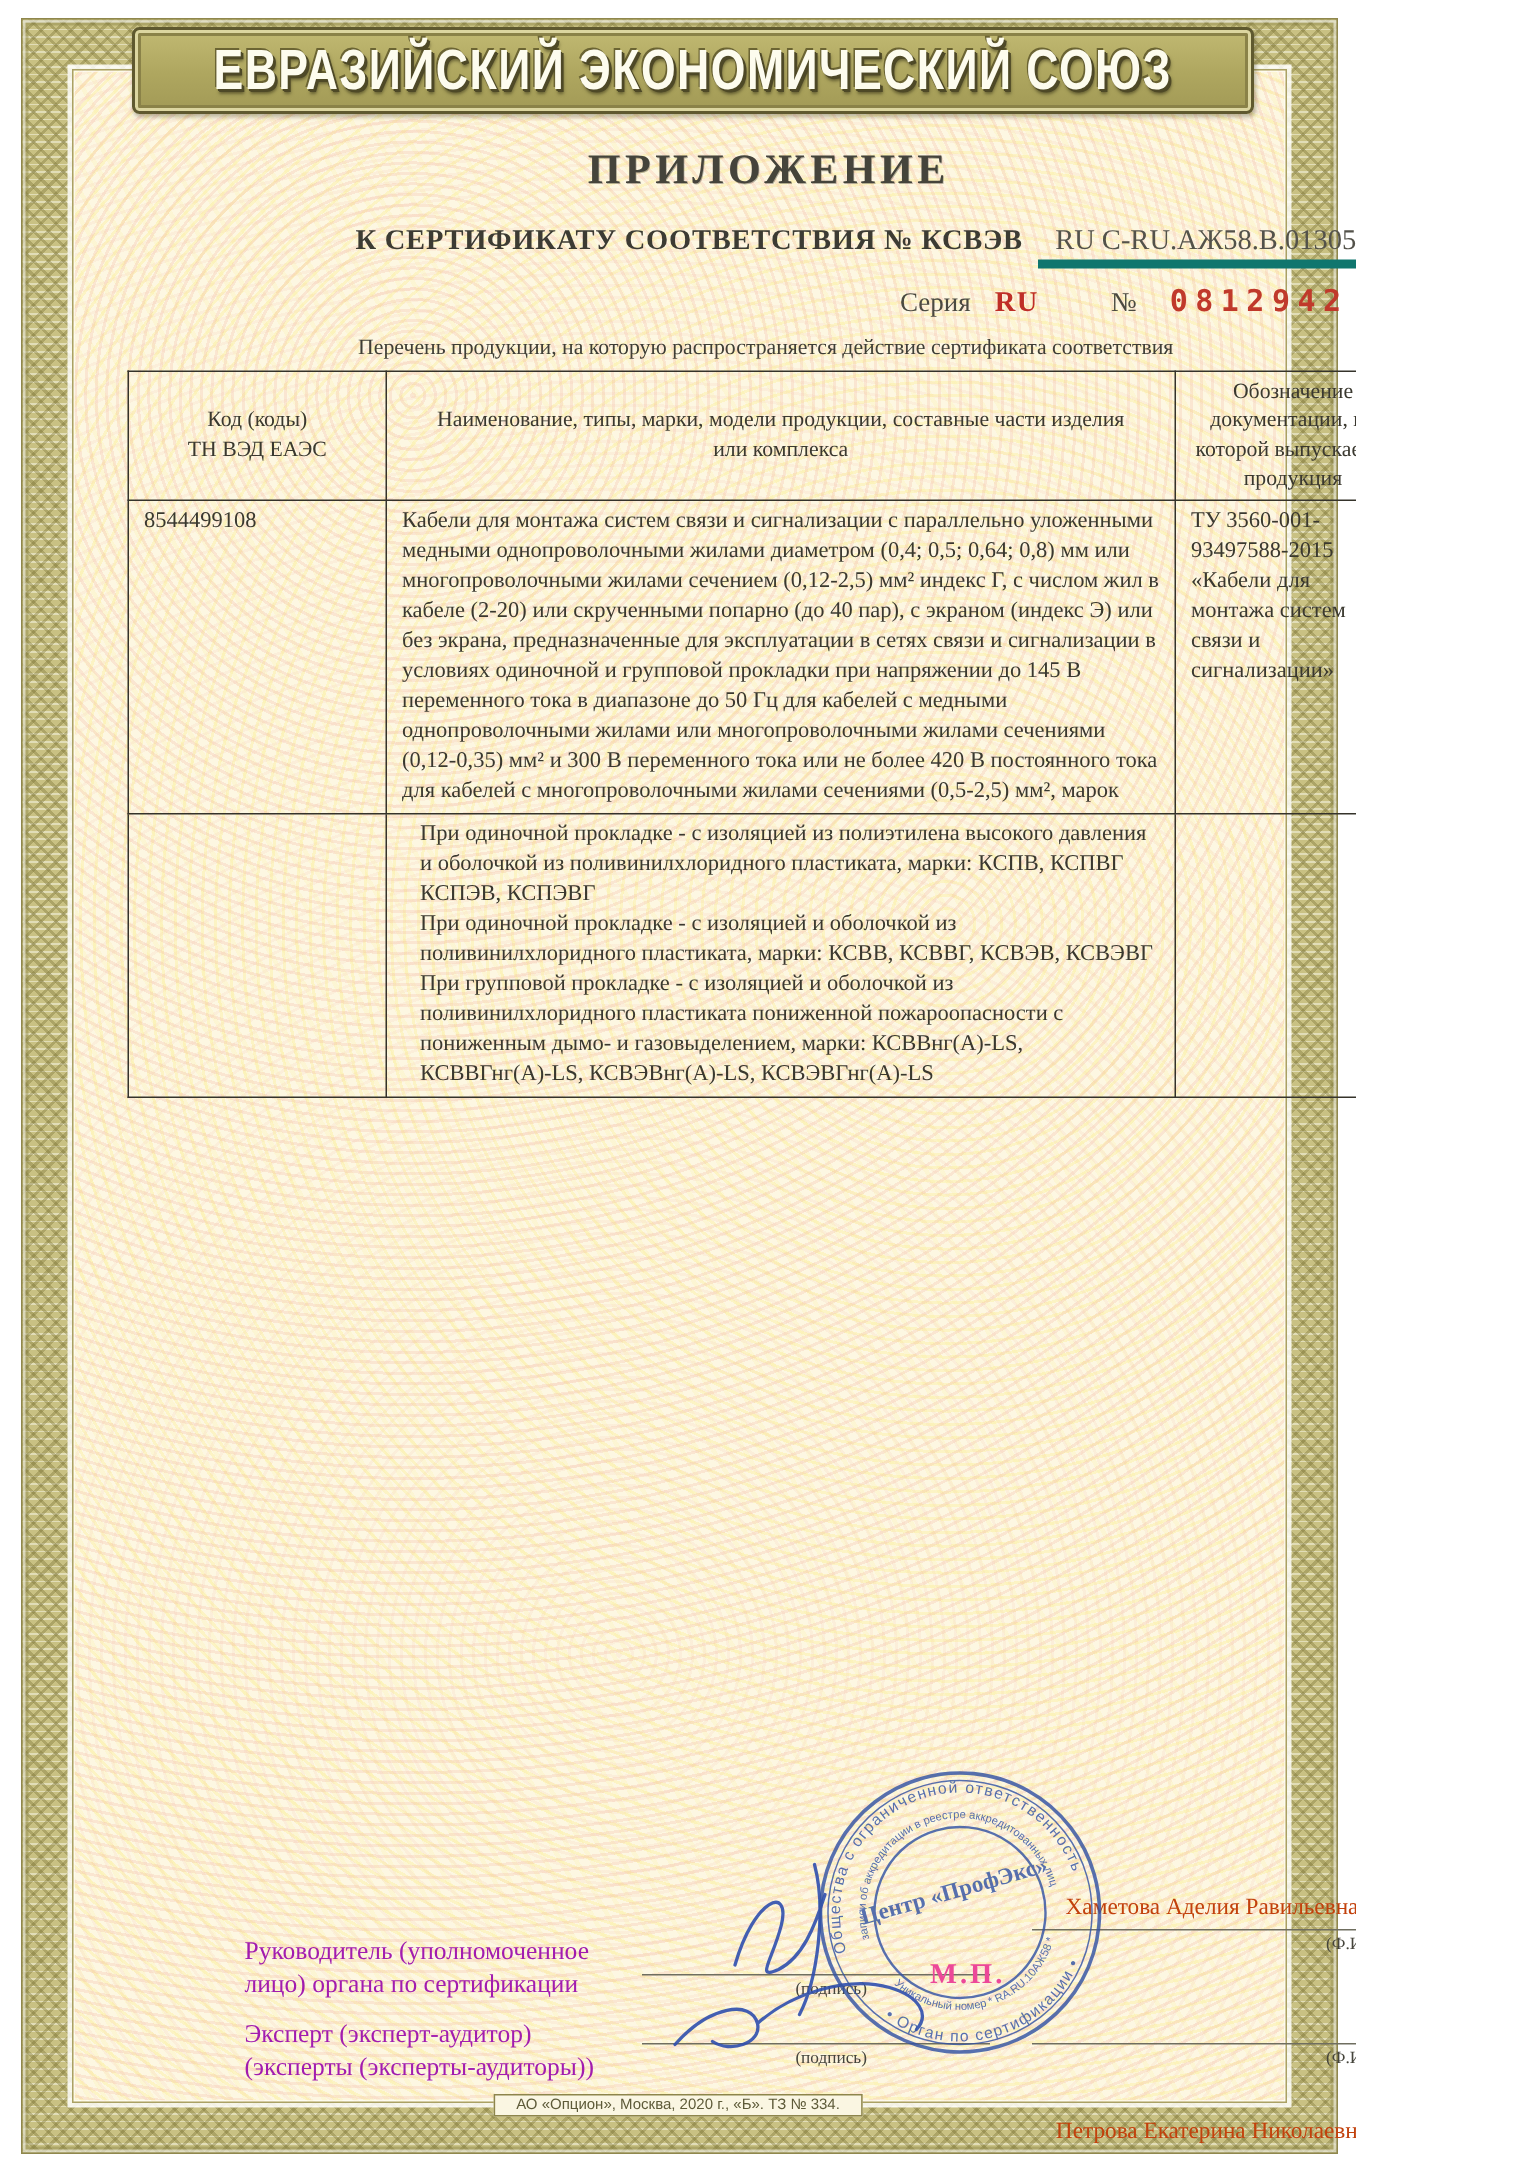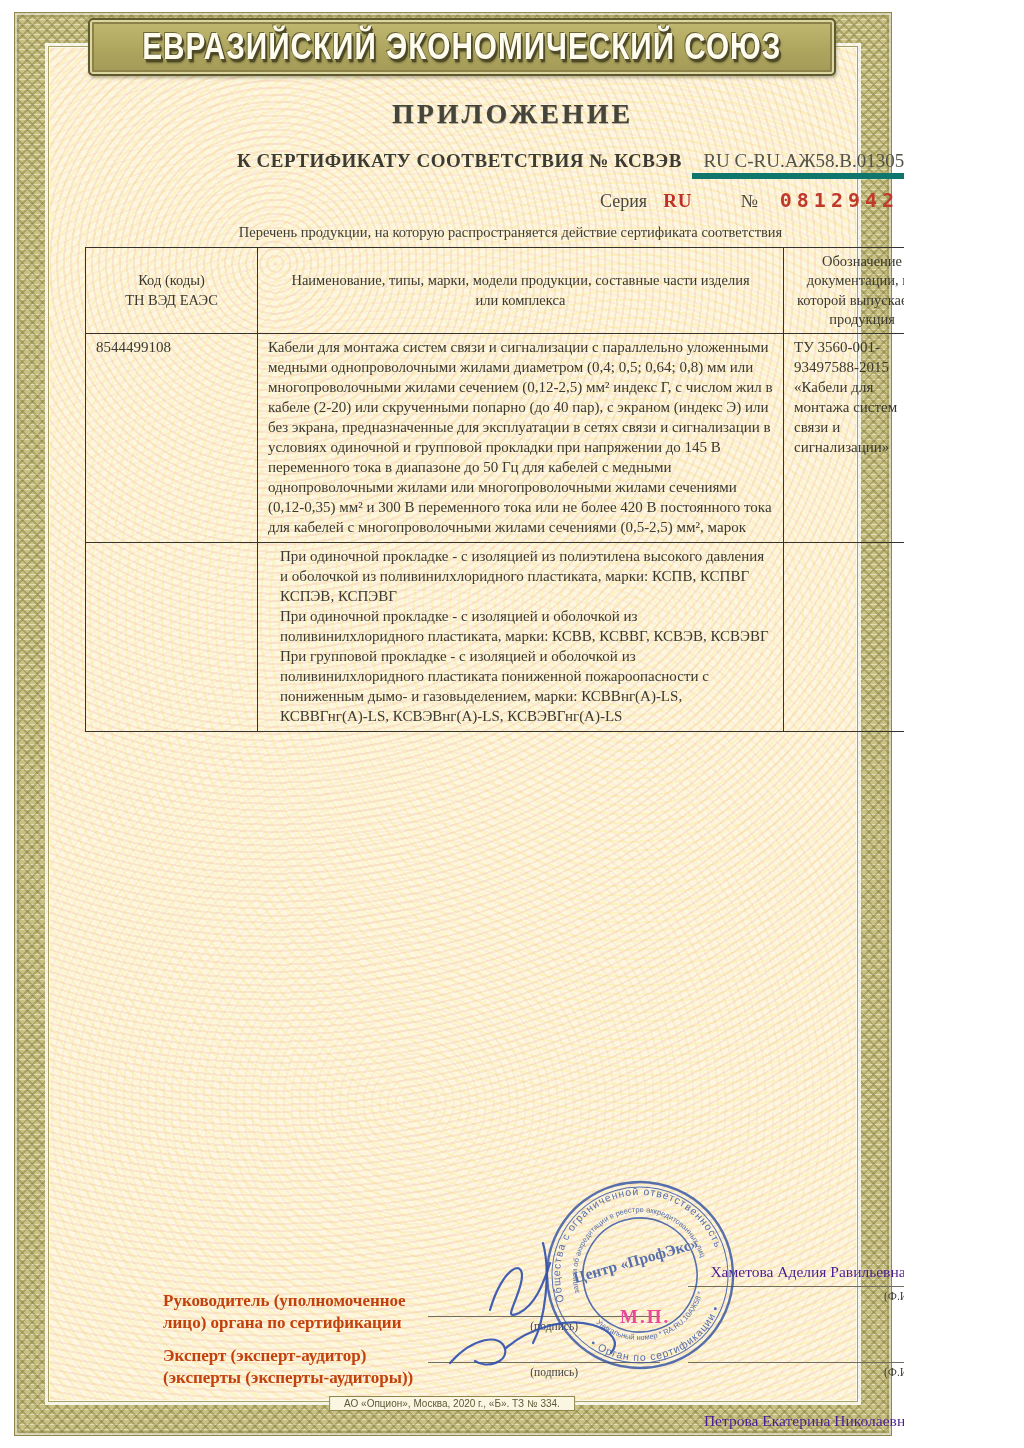"Хаметова Аделия Равильевна" .person-name { color: #4c1d95 -> #c2410c }
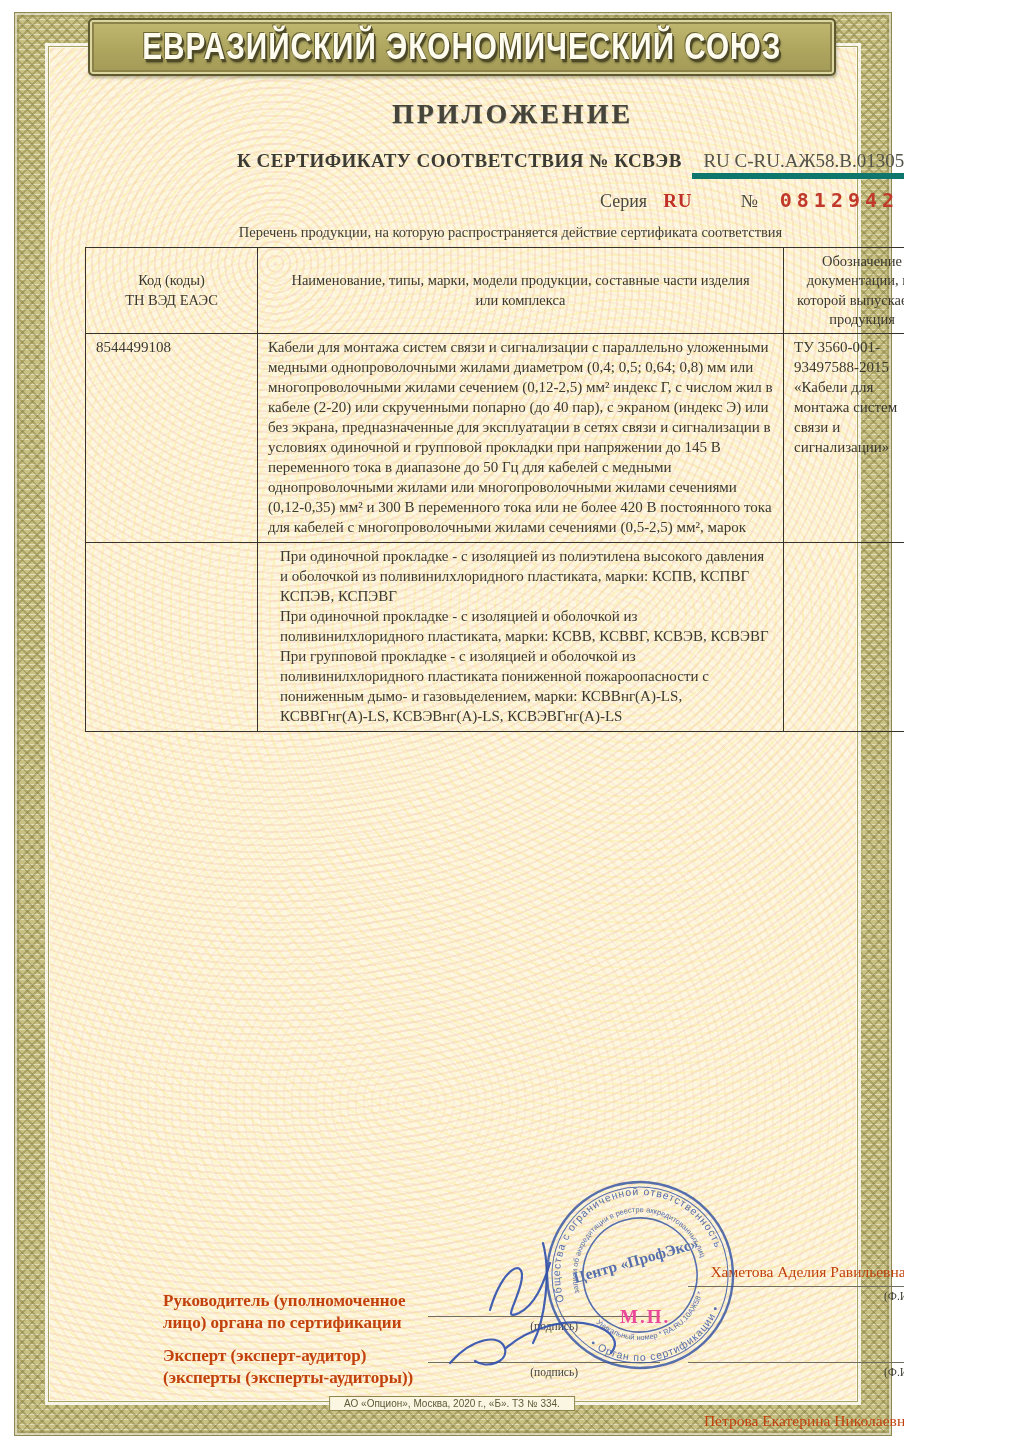"Руководитель (уполномоченное" .sig-label { color: #c2410c -> #a21caf; font-weight: bold -> normal }
